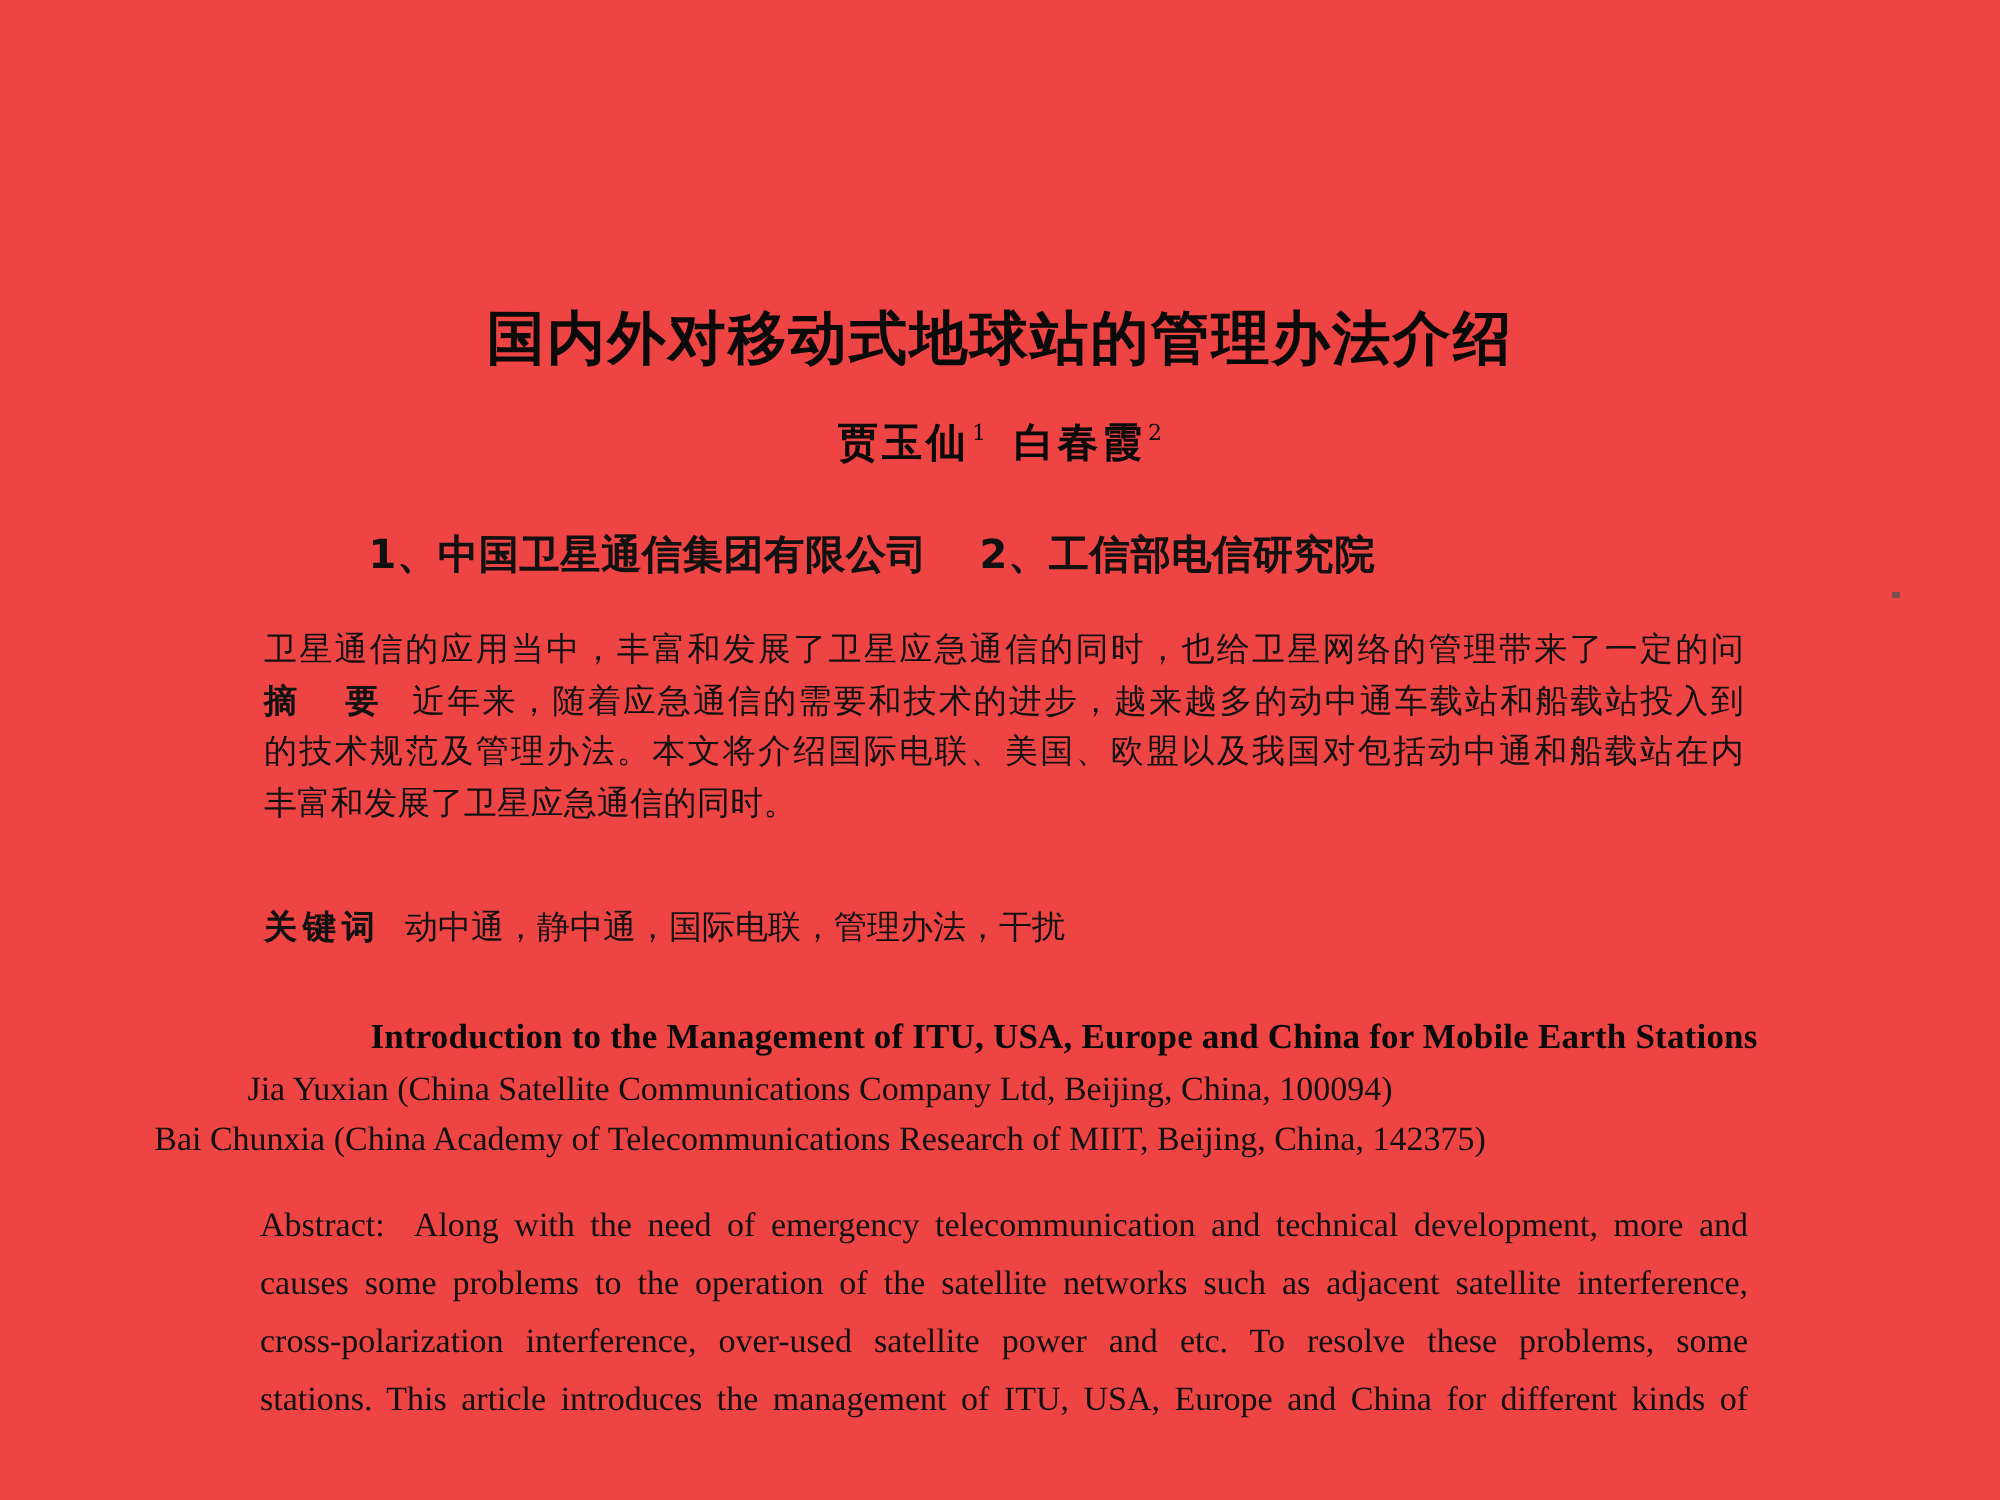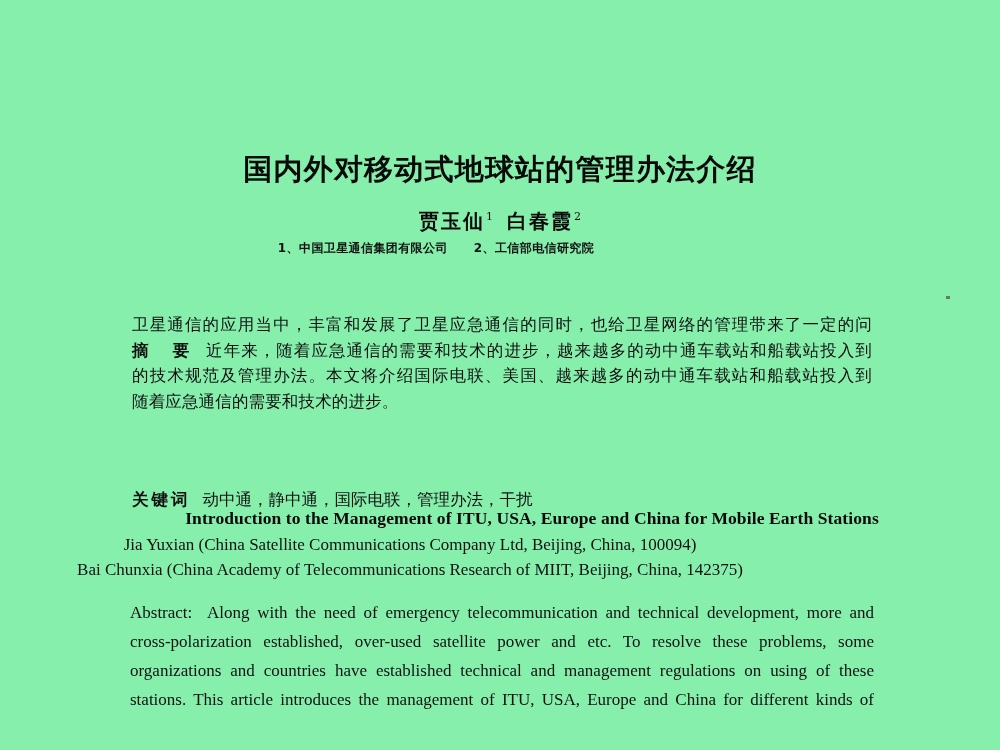"国内外对移动式地球站的管理办法介绍" .page { background: #86efac -> #ef4444 }
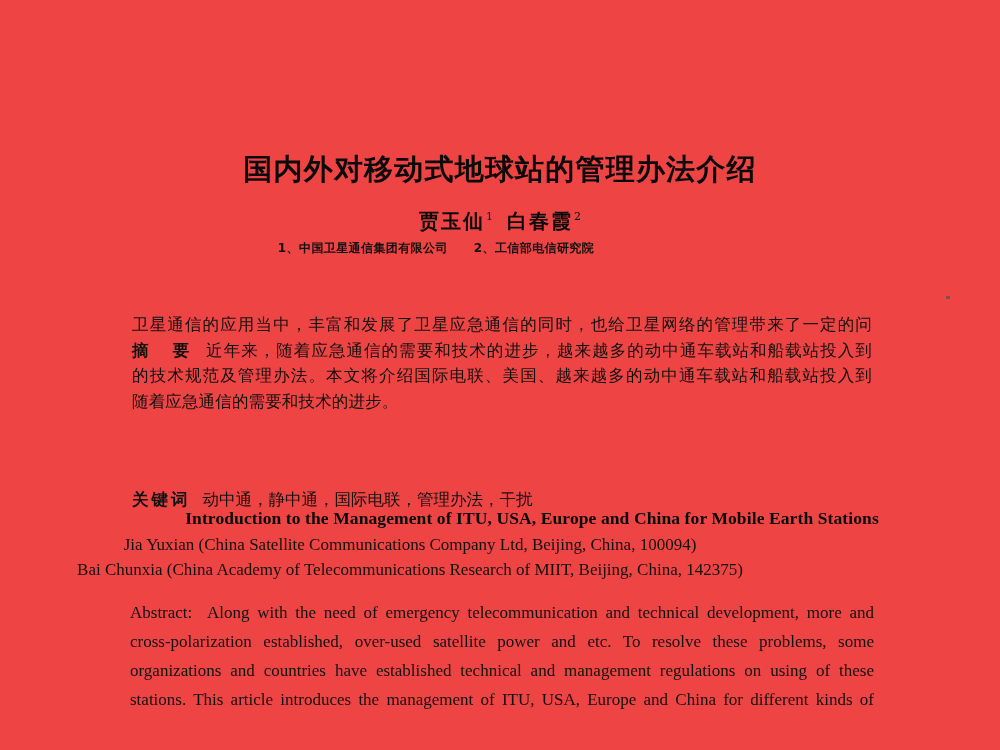"1、中国卫星通信集团有限公司 2、工信部电信研究院" .affiliations { font-size: 12px -> 20px; top: 240px -> 264px }
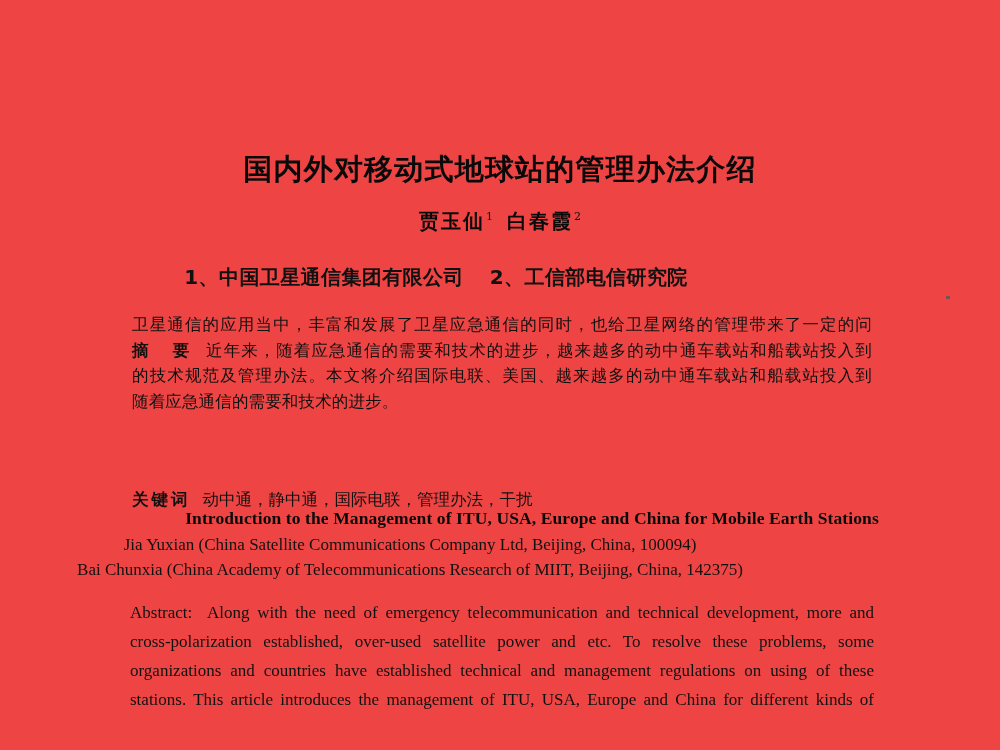"的技术规范及管理办法。本文将介绍国际电联、美国、越来越多的动中通车载站和船载站投" div.cn-line { text: 越来越多的动中通车载站和船载站投入到 -> 欧盟以及我国对包括动中通和船载站在内 }
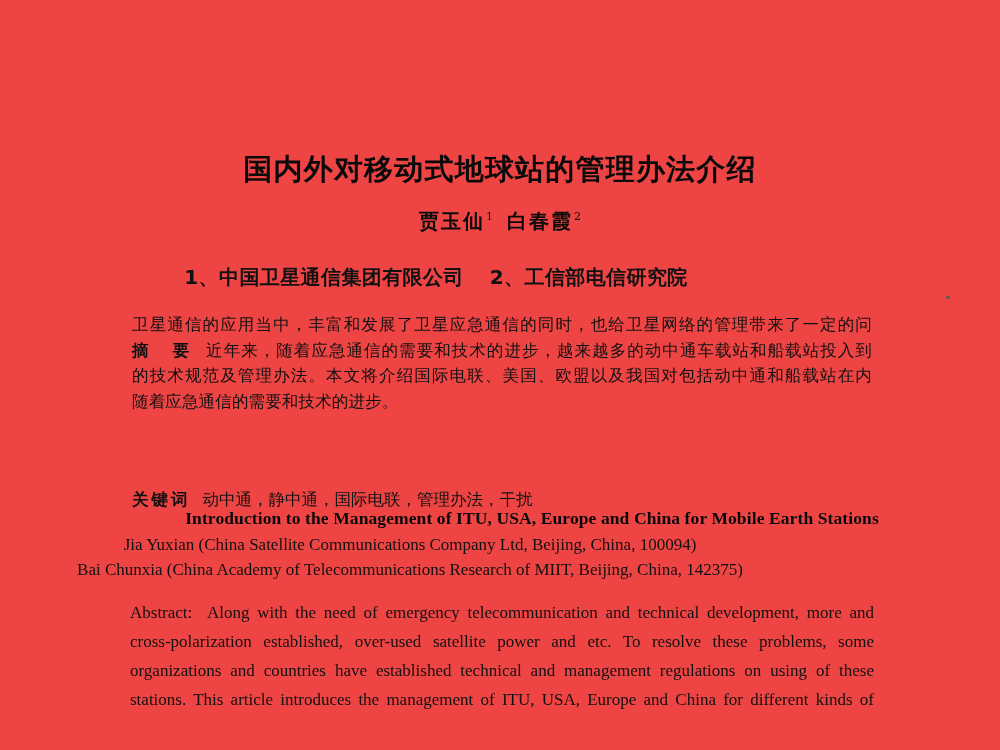"随着应急通信的需要和技术的进步。" div.cn-line { text: 随着应急通信的需要和技术的进步 -> 丰富和发展了卫星应急通信的同时 }
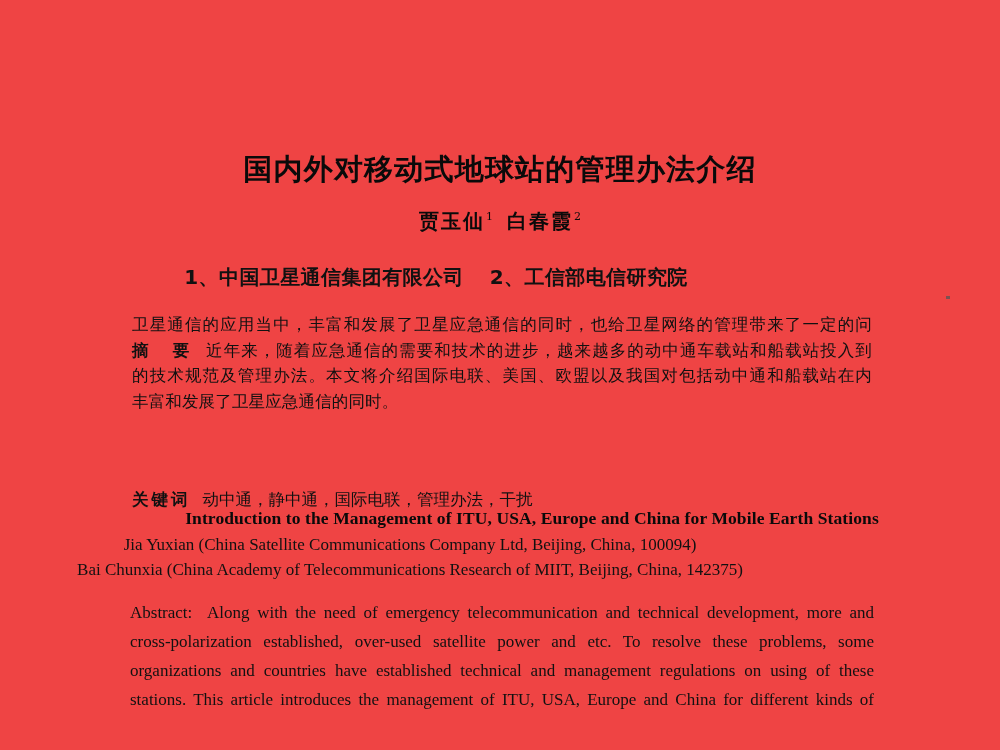"关键词 动中通，静中通，国际电联，管理办法，干扰" .cn-keywords { font-family: Liberation Mono, monospace -> Liberation Sans, sans-serif; margin-top: 36px -> none }
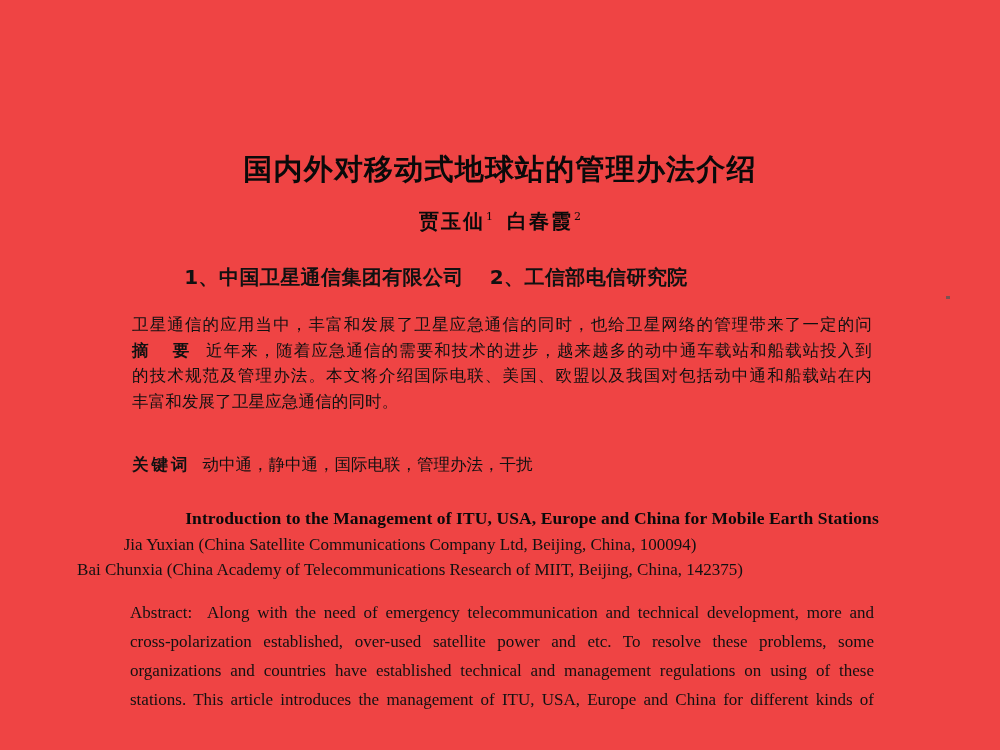"causes some problems to the" span.en-line { html: none -> <span>causes some problems to the operation of the satellite networks such as adjacent satellite interference,</span> }
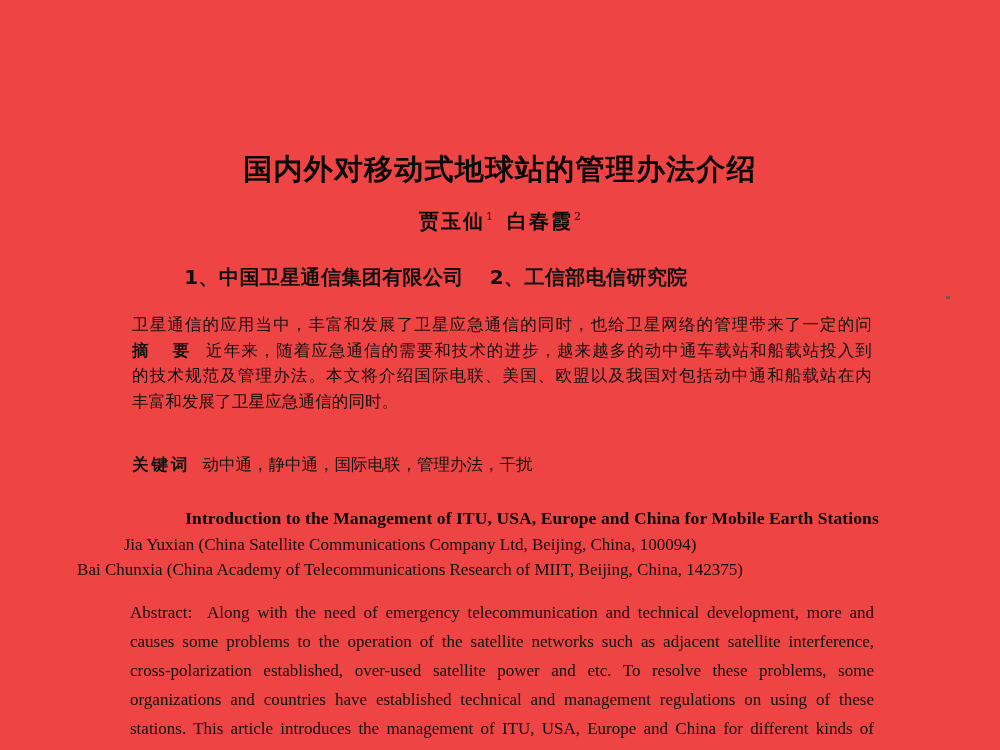"cross-polarization established," span.en-line { text: established -> interference }
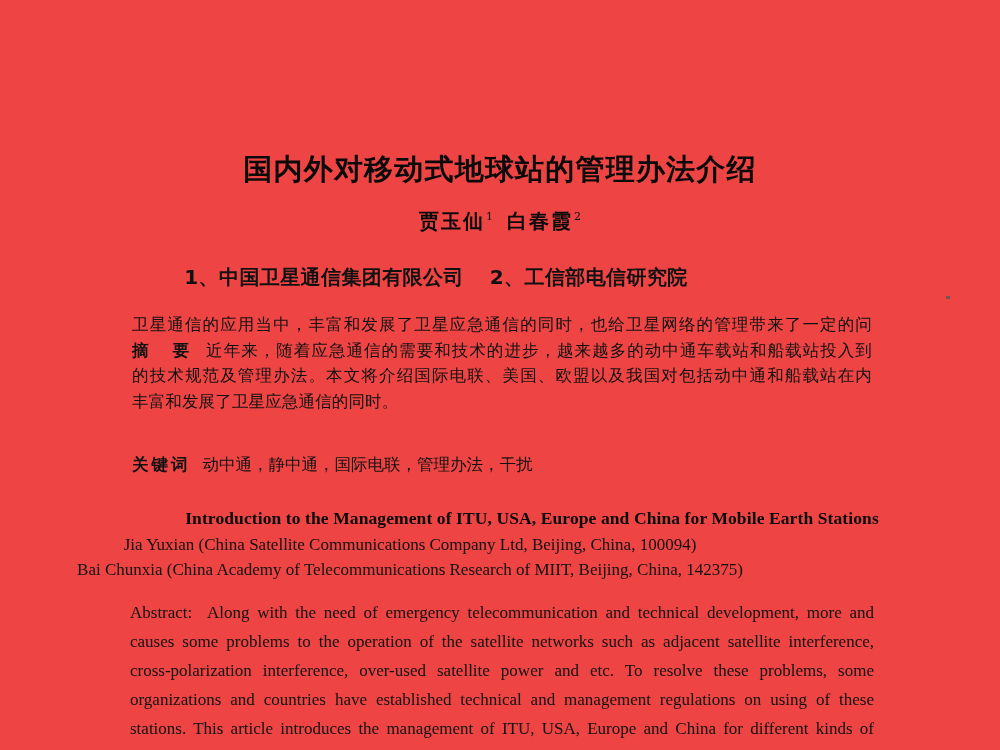"organizations and countries have" span.en-line { html: <span>organizations and countries have established technical and management regulations on using of these</span> -> none }
